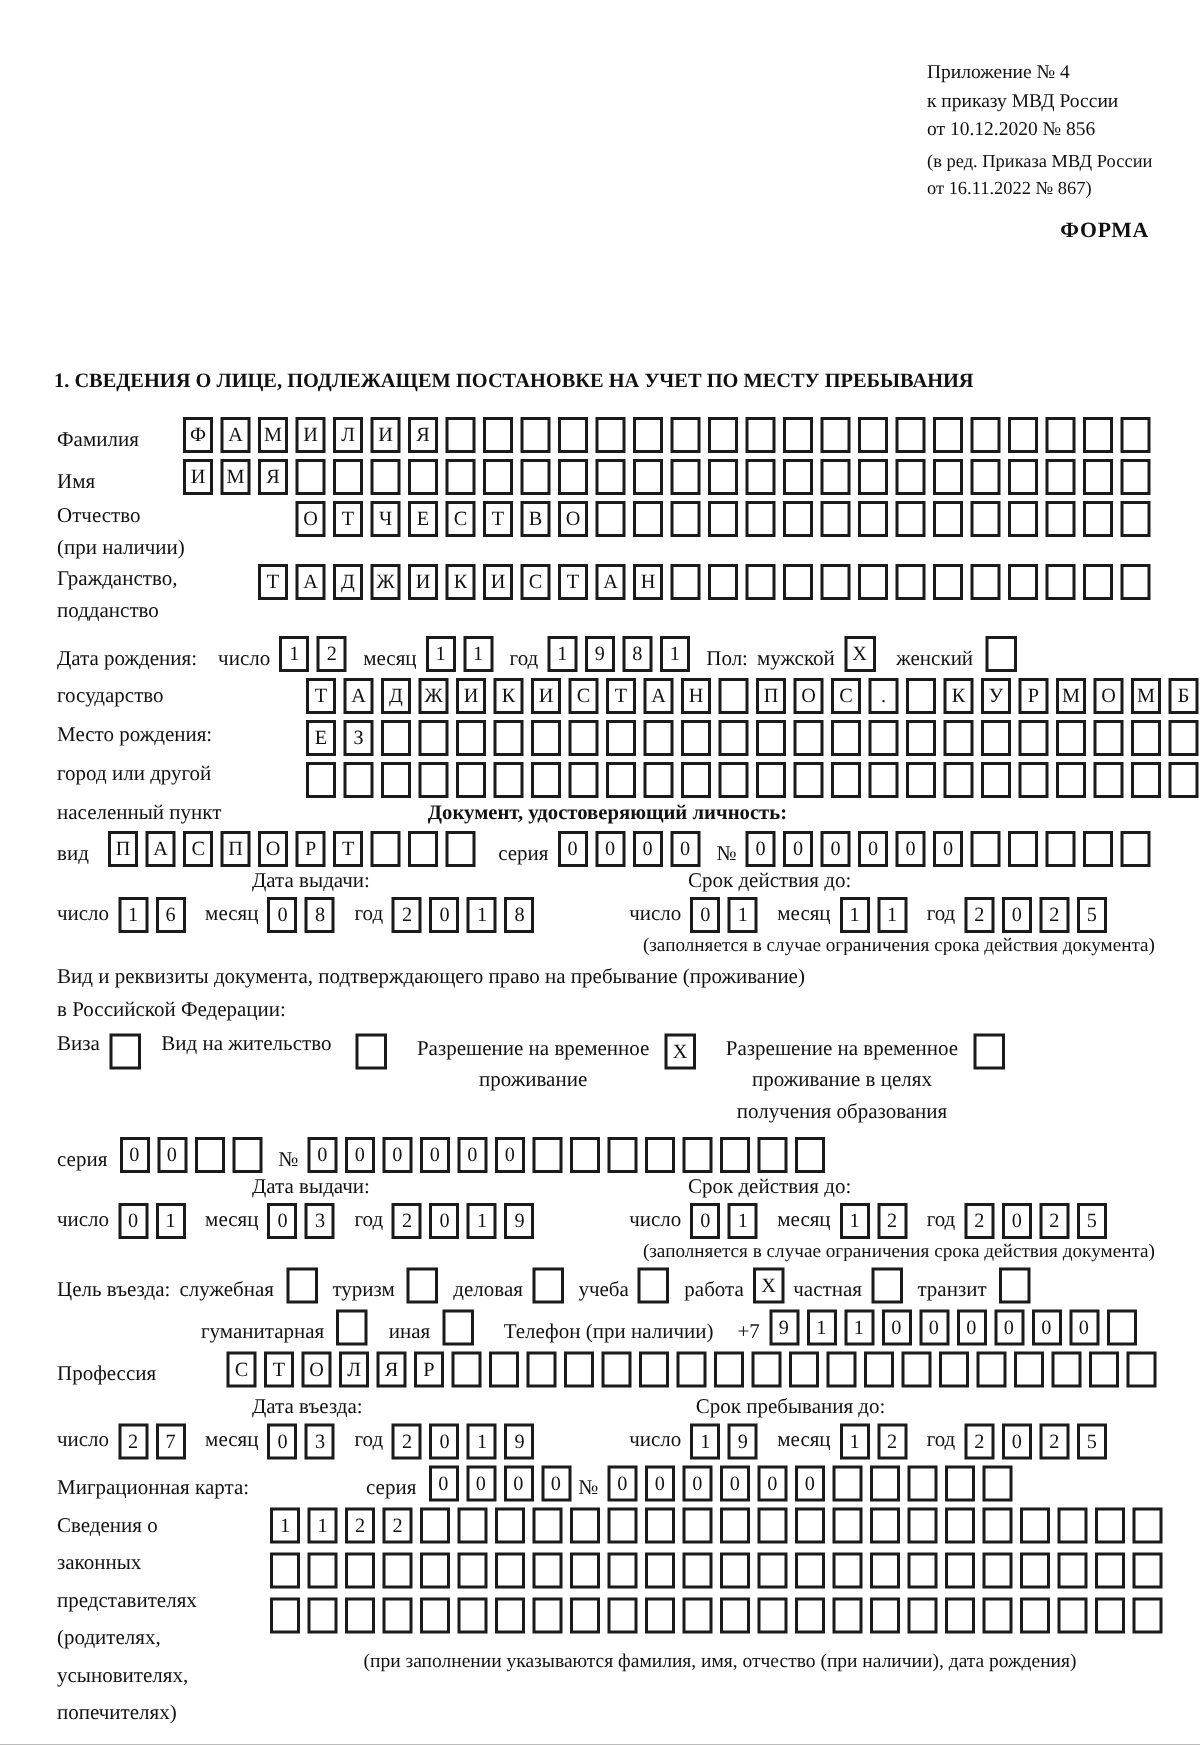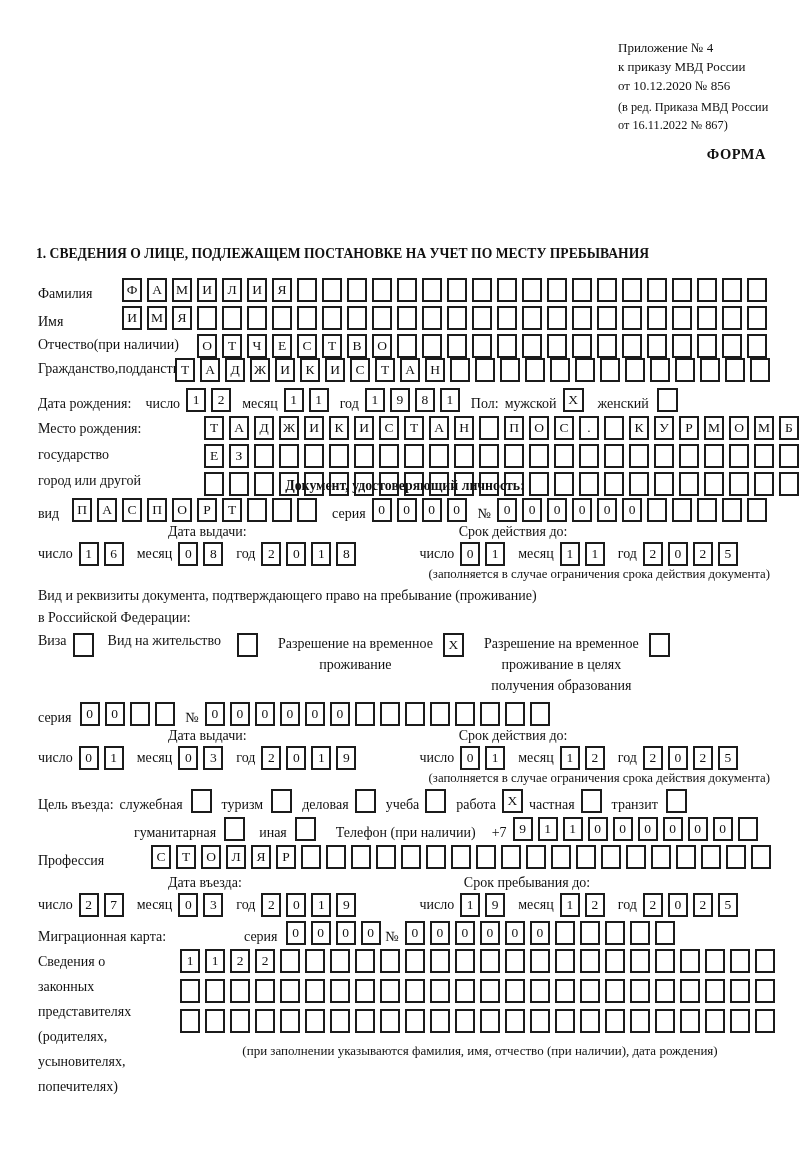"Отчество" .lbl2 { flex-direction: row -> column }
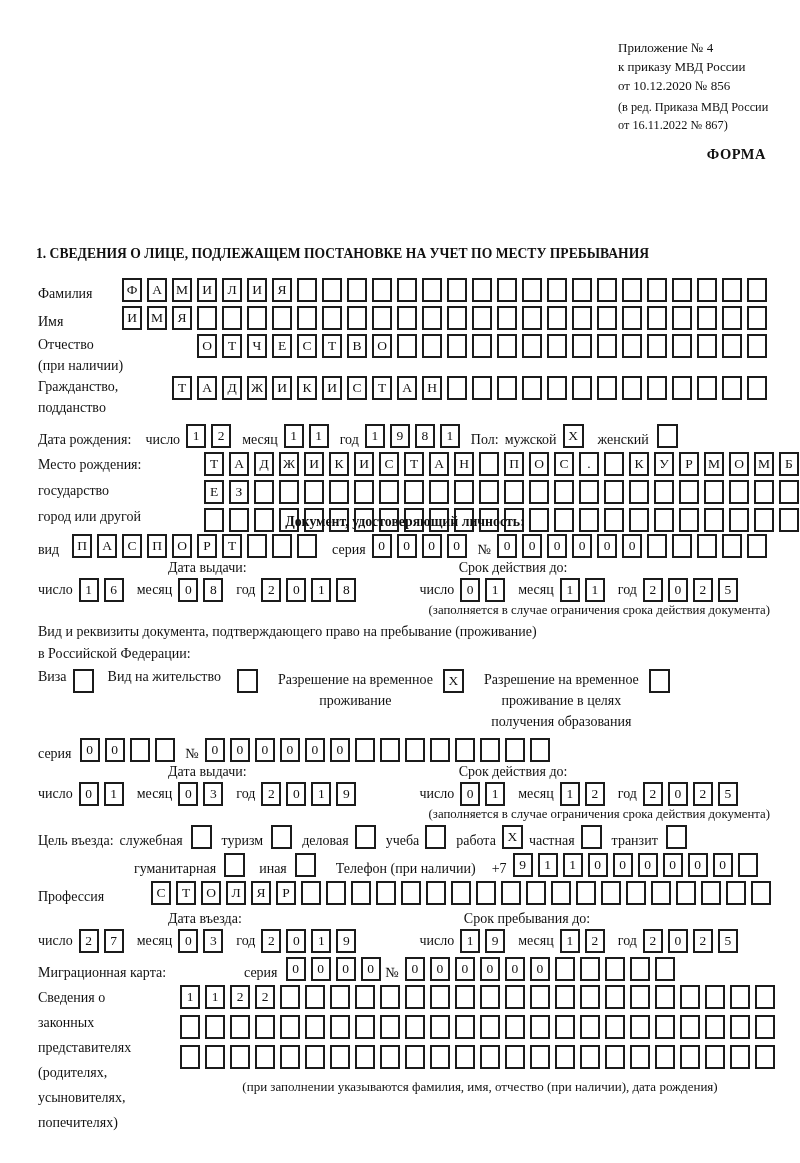"Место рождения:" span { order: before "государство" -> after "государство" }
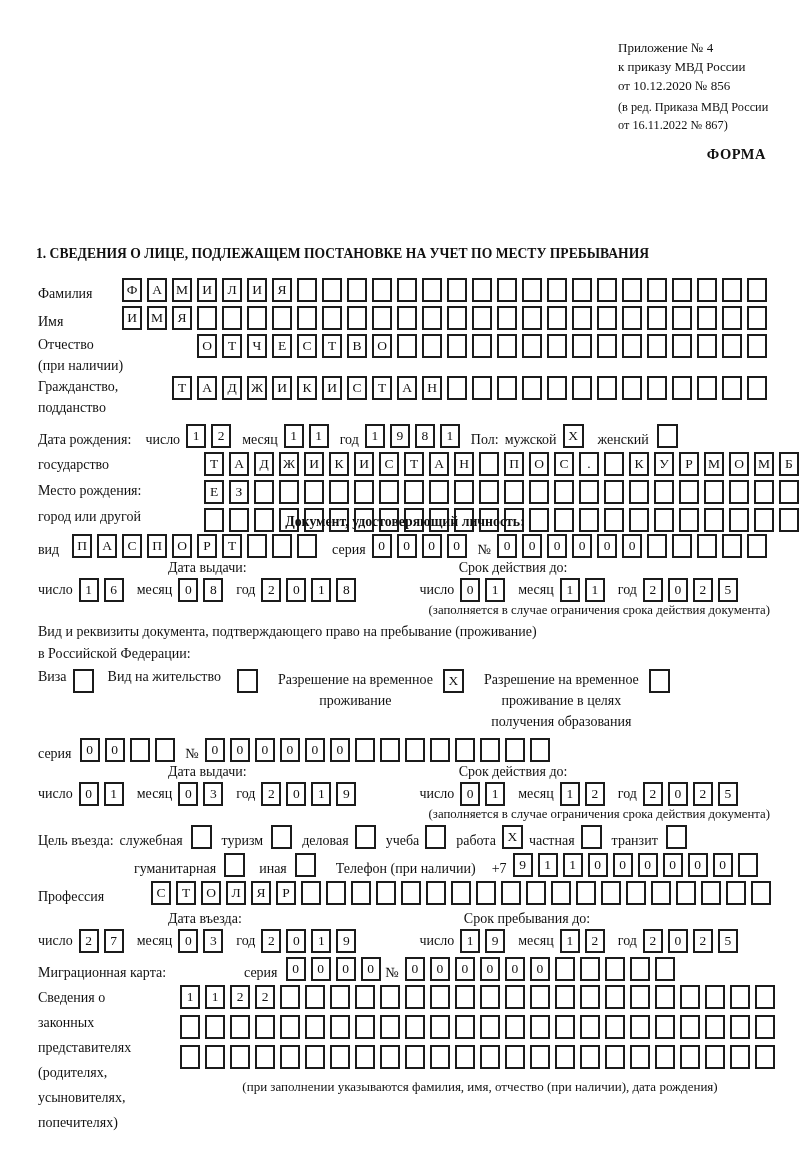"населенный пункт" span { html: none -> <span>населенный пункт</span> }
